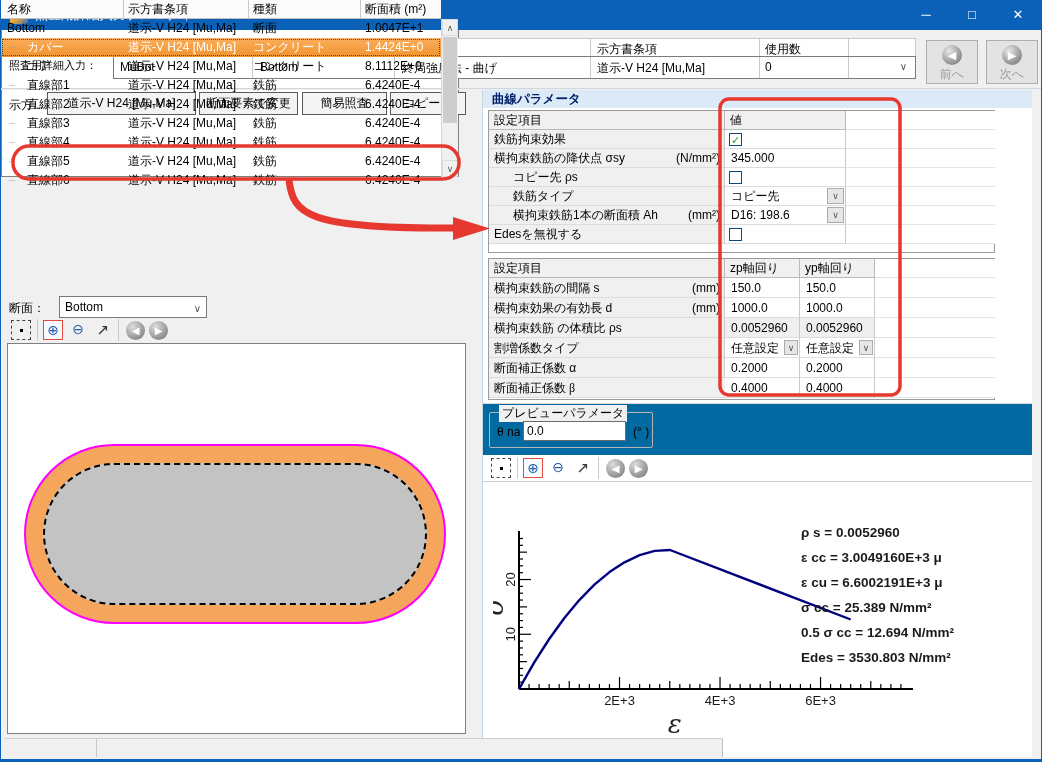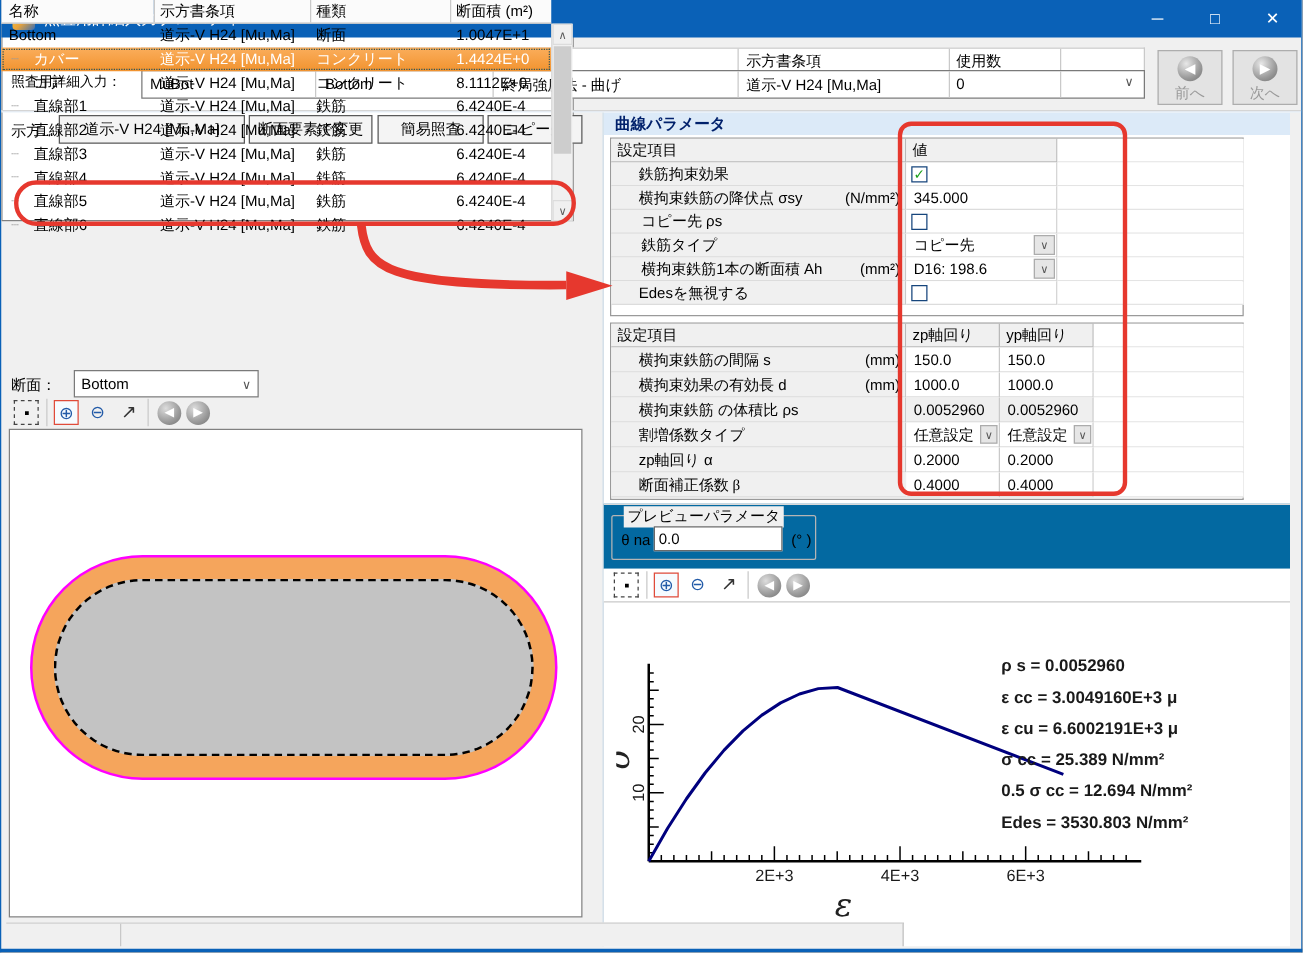"鉄筋拘束効果" .lab { padding-left: 22px -> 5px }
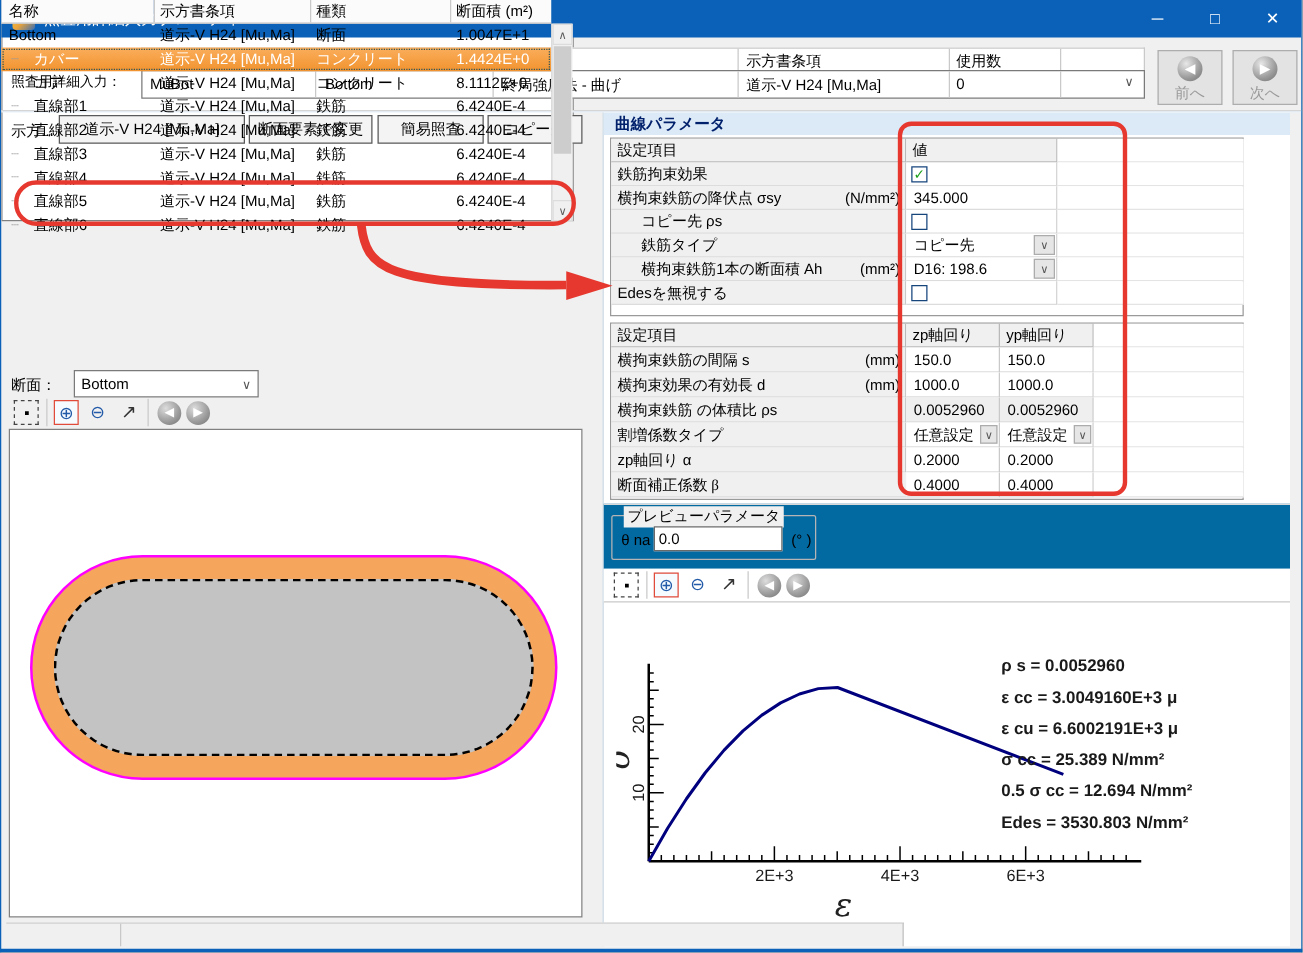"zp軸回り α" div.rcell { text: zp軸回り -> 断面補正係数 }
